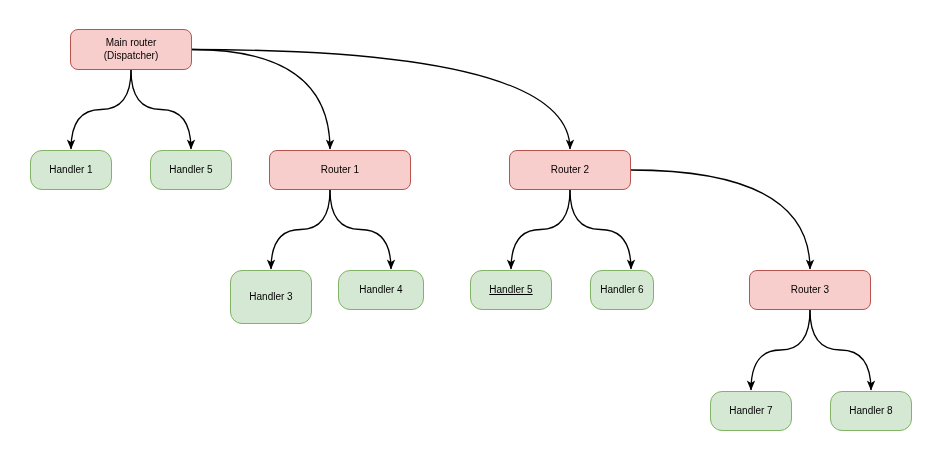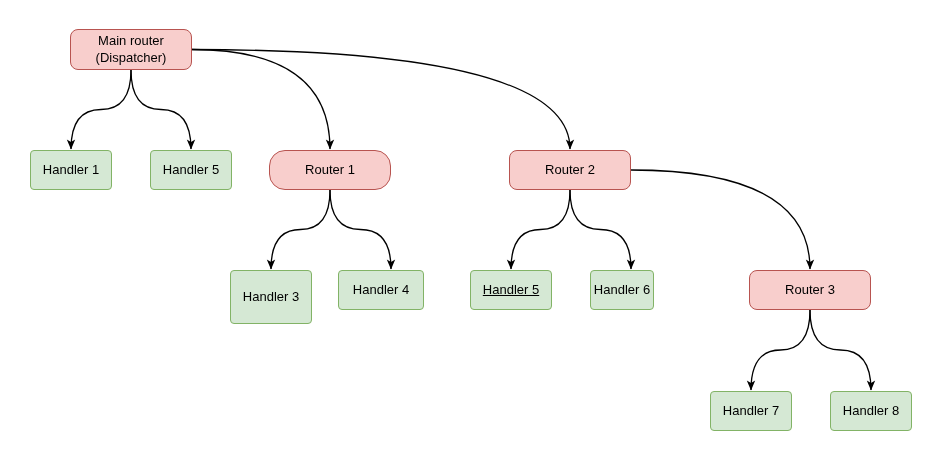"Main router" .node { font-size: 13px -> 10px }
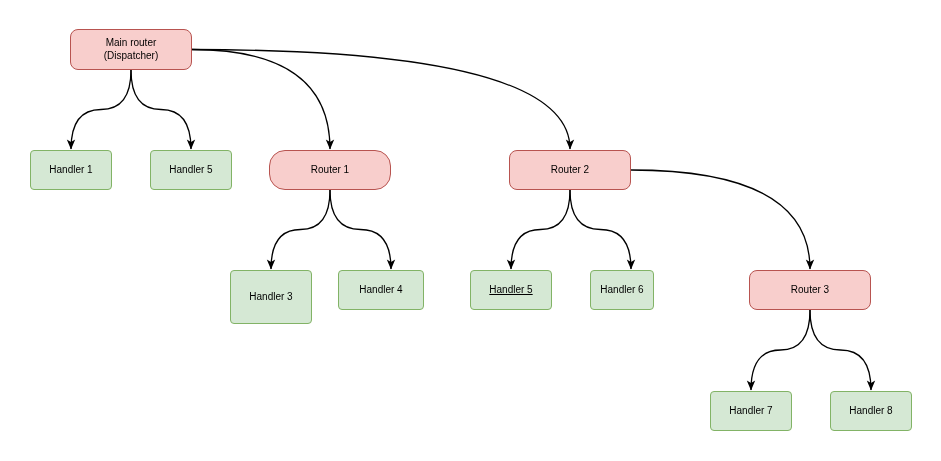"Handler 1" .node.handler { border-radius: 4px -> 12px }
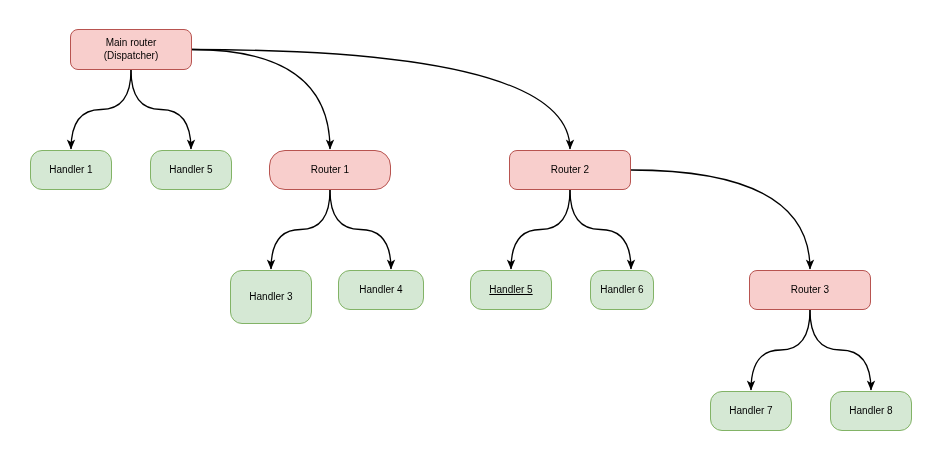"Router 1" div.node { border-radius: 16px -> none; width: 122px -> 142px }
